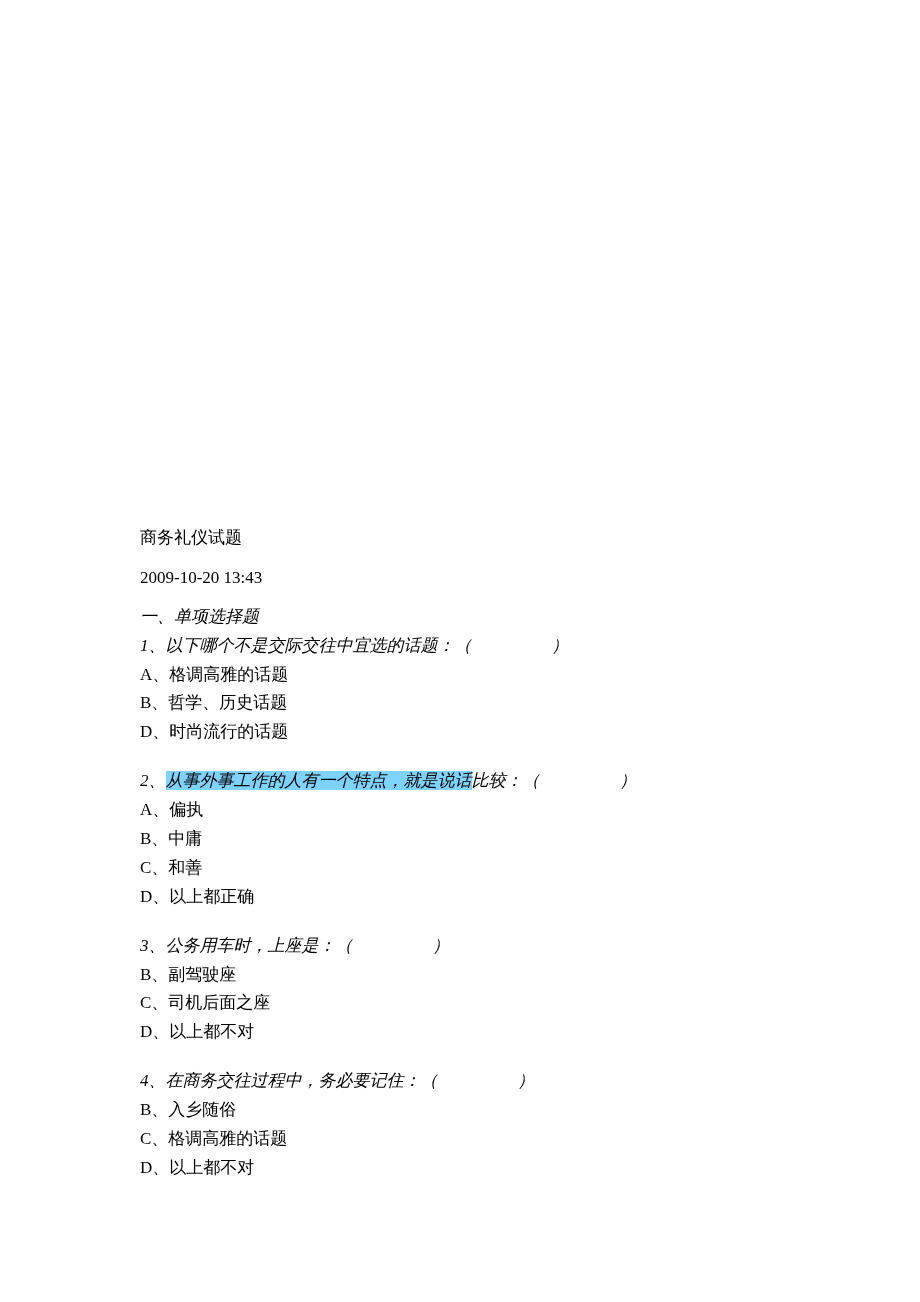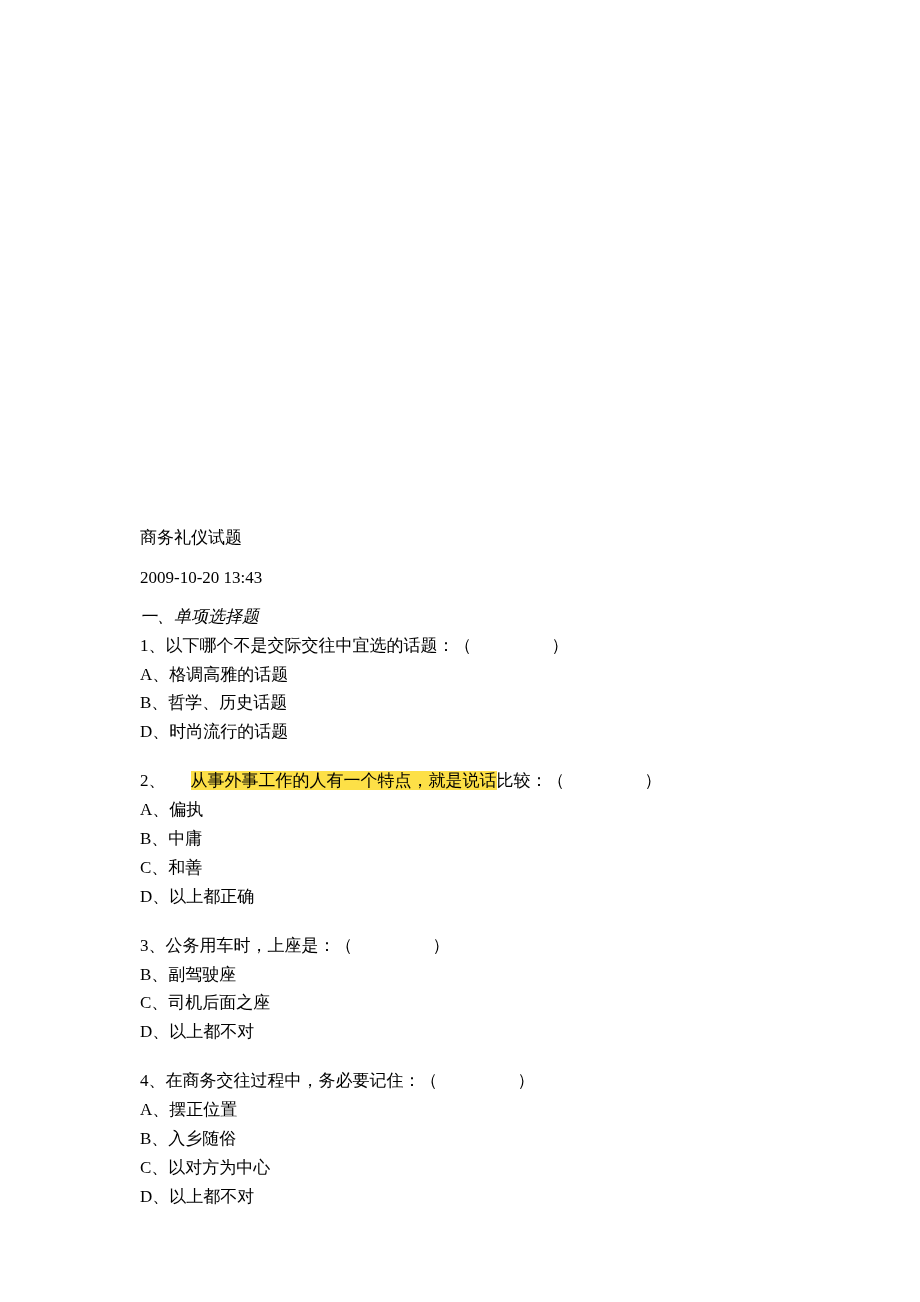"1、以下哪个不是交际交往中宜选的话题：（ ）" .question-text { font-style: none -> italic }
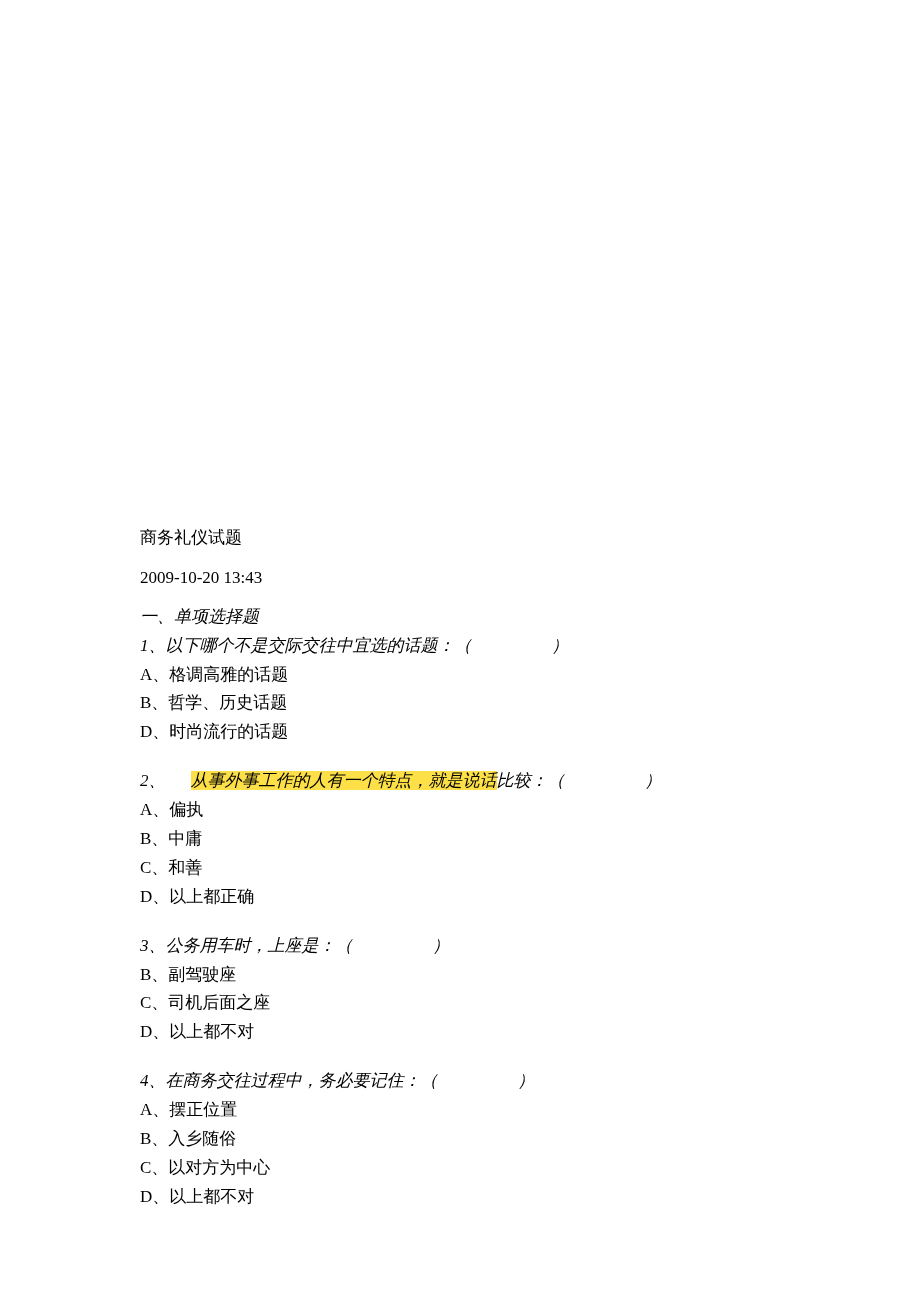"从事外事工作的人有一个特点，就是说话" .highlight { background-color: #fde047 -> #7dd3fc; margin-left: 25px -> none }
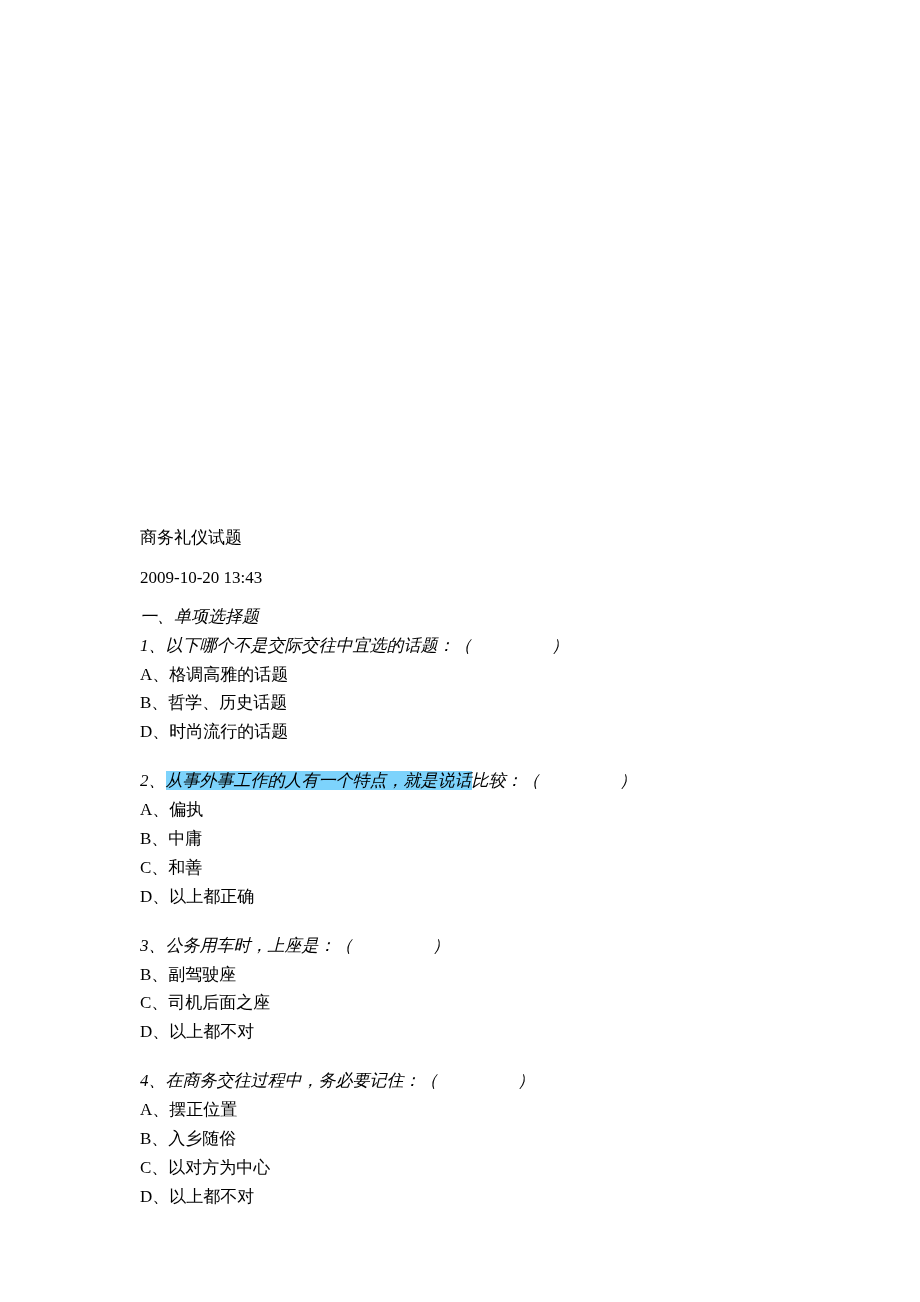"A、摆正位置" div.option { html: <div>A、摆正位置</div> -> none }
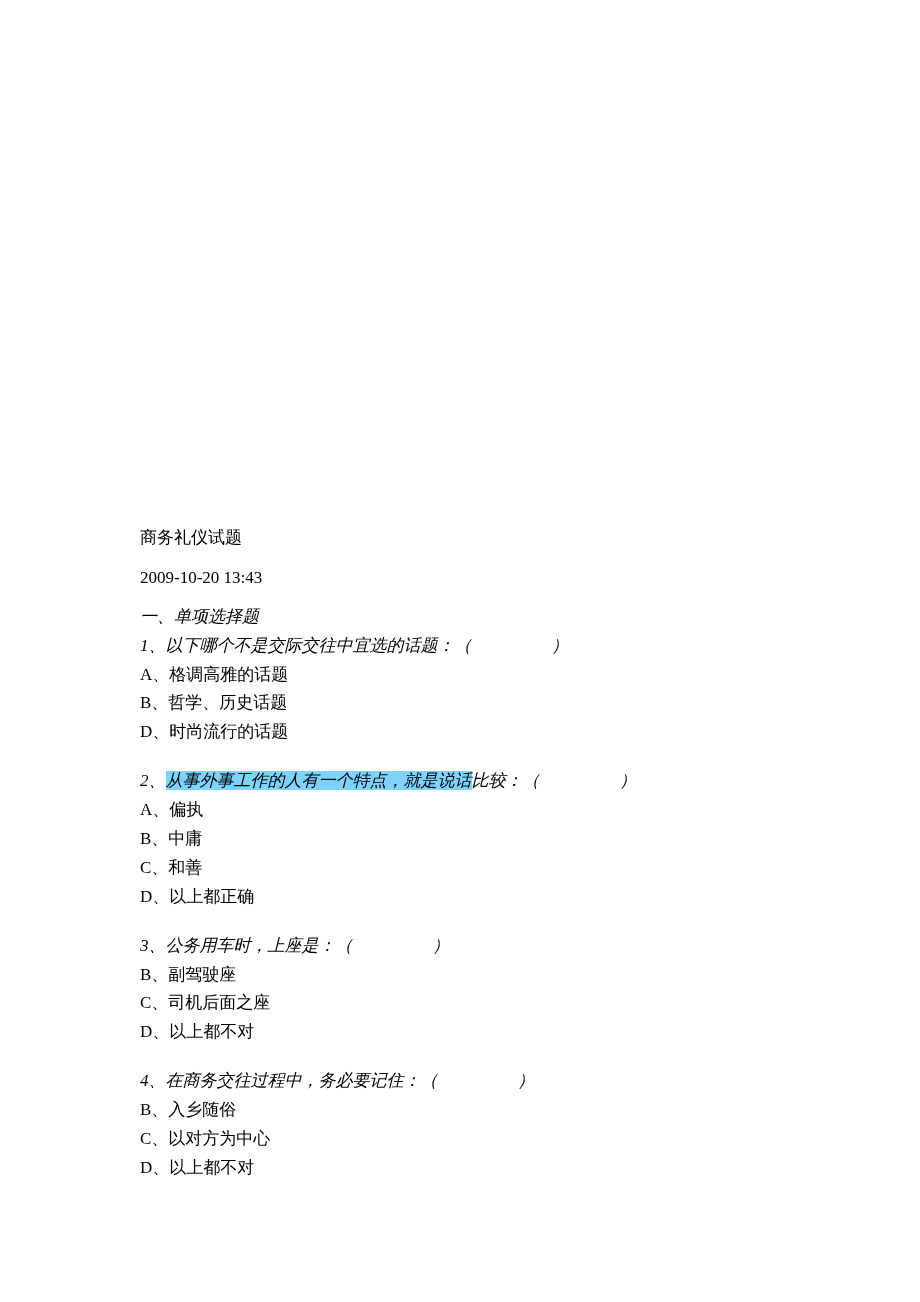"C、以对方为中心" div.option { text: 以对方为中心 -> 格调高雅的话题 }
